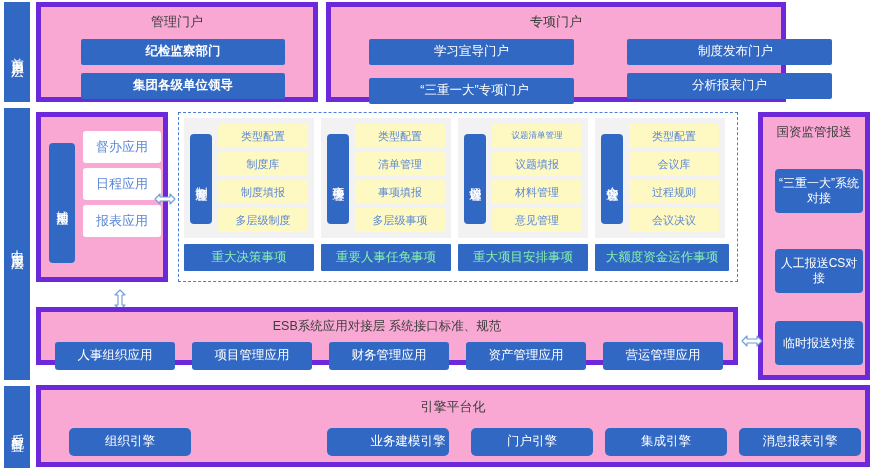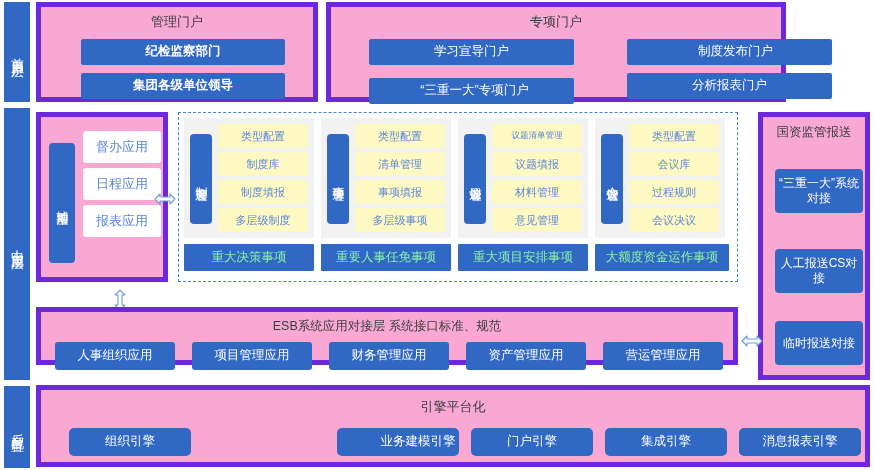"业务建模引擎" .g3 { left: 296px -> 286px }
